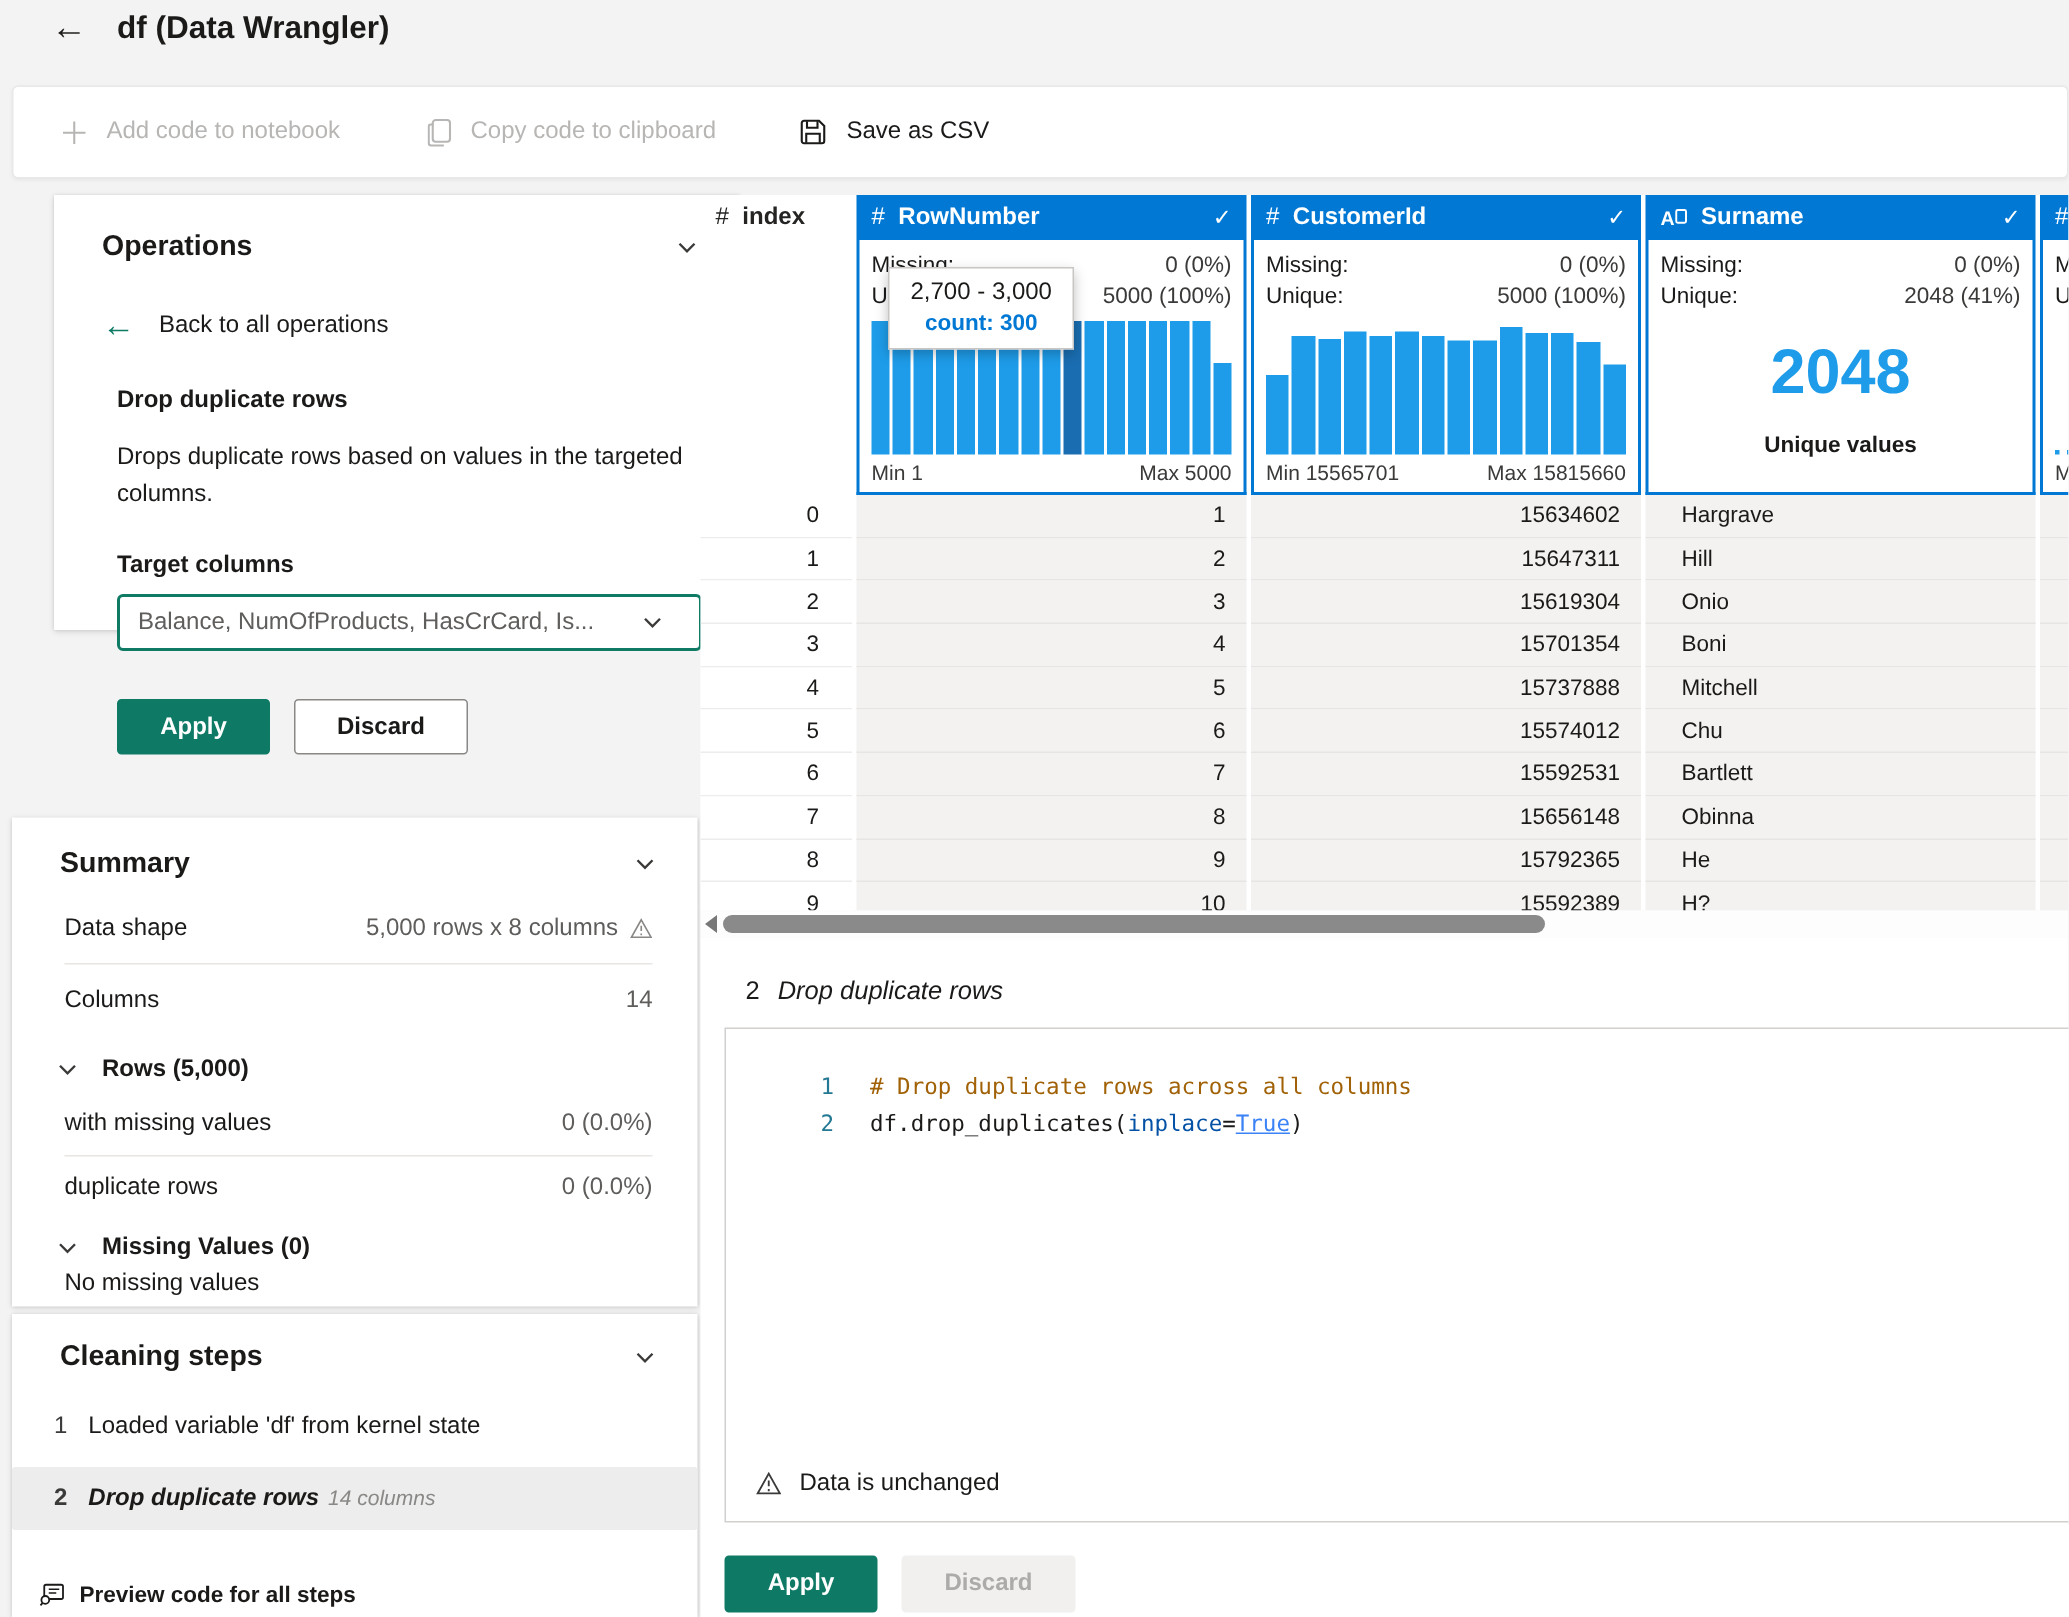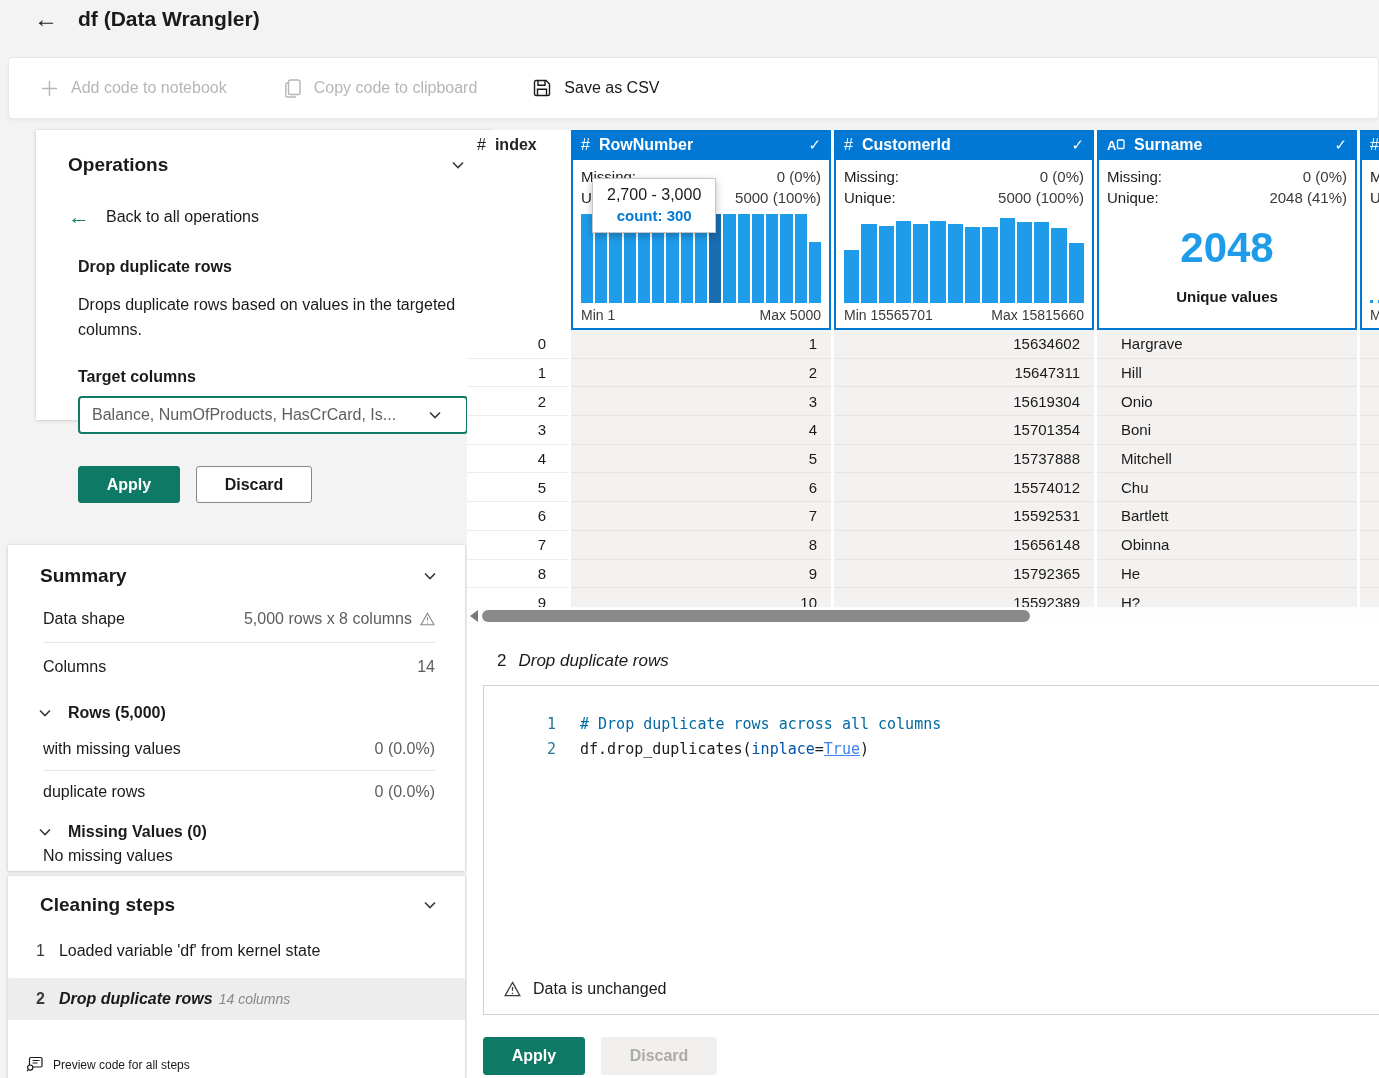"# Drop duplicate rows across" .tok-comment { color: #0369a1 -> #a16207 }
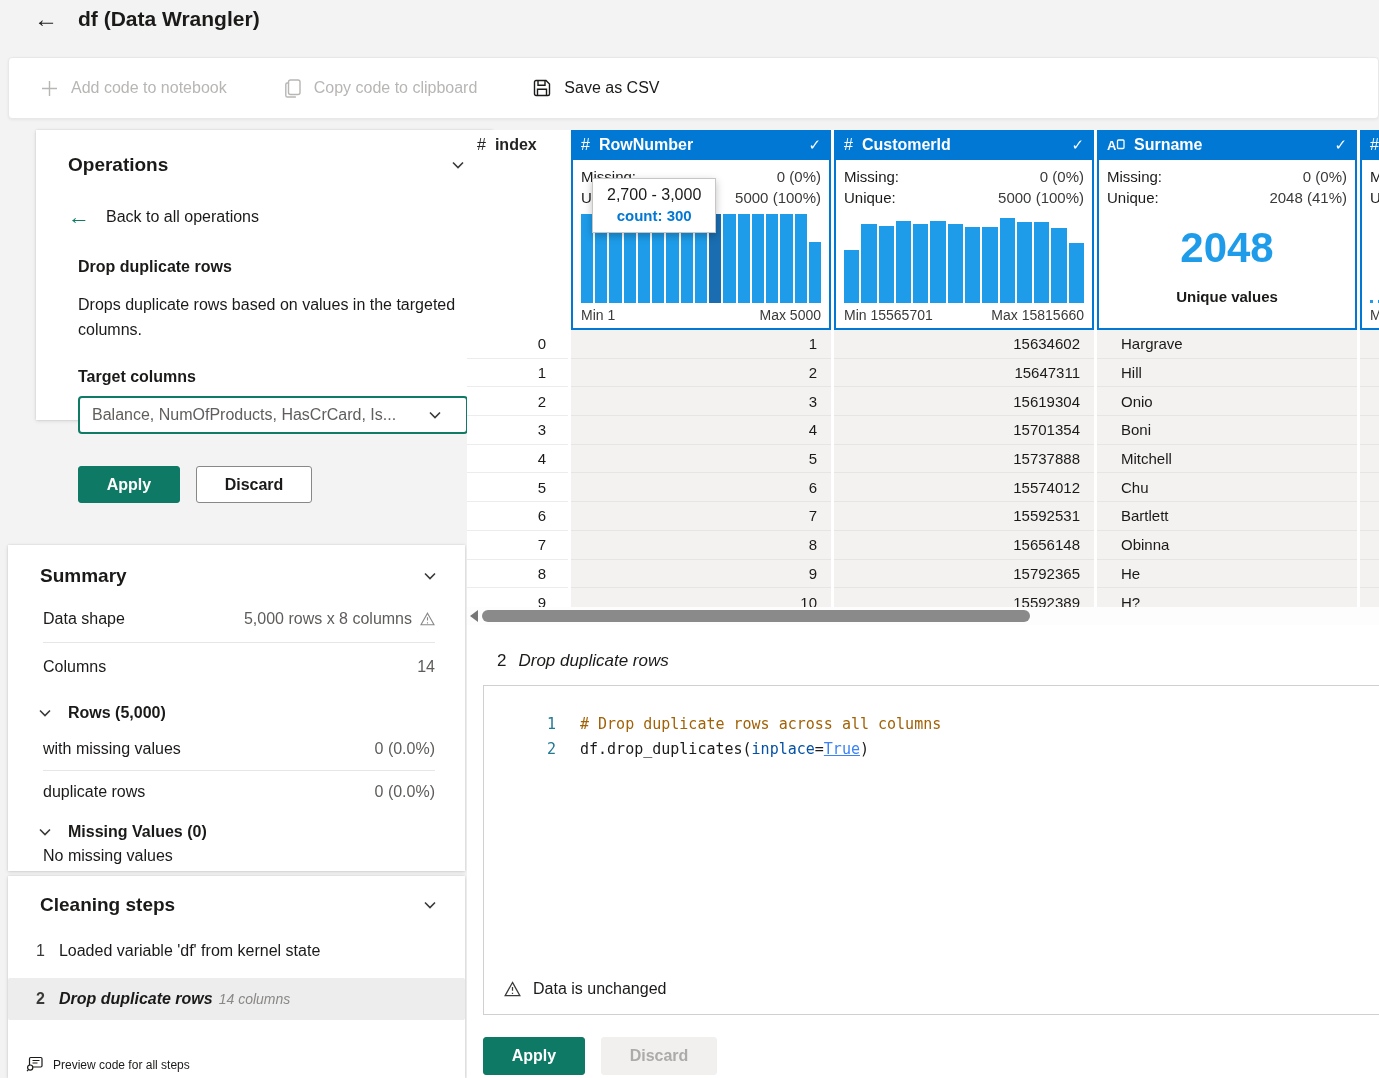"Preview code for all steps" .preview-row { align-items: flex-end -> flex-start; font-size: 12px -> 15px; font-weight: none -> bold }
